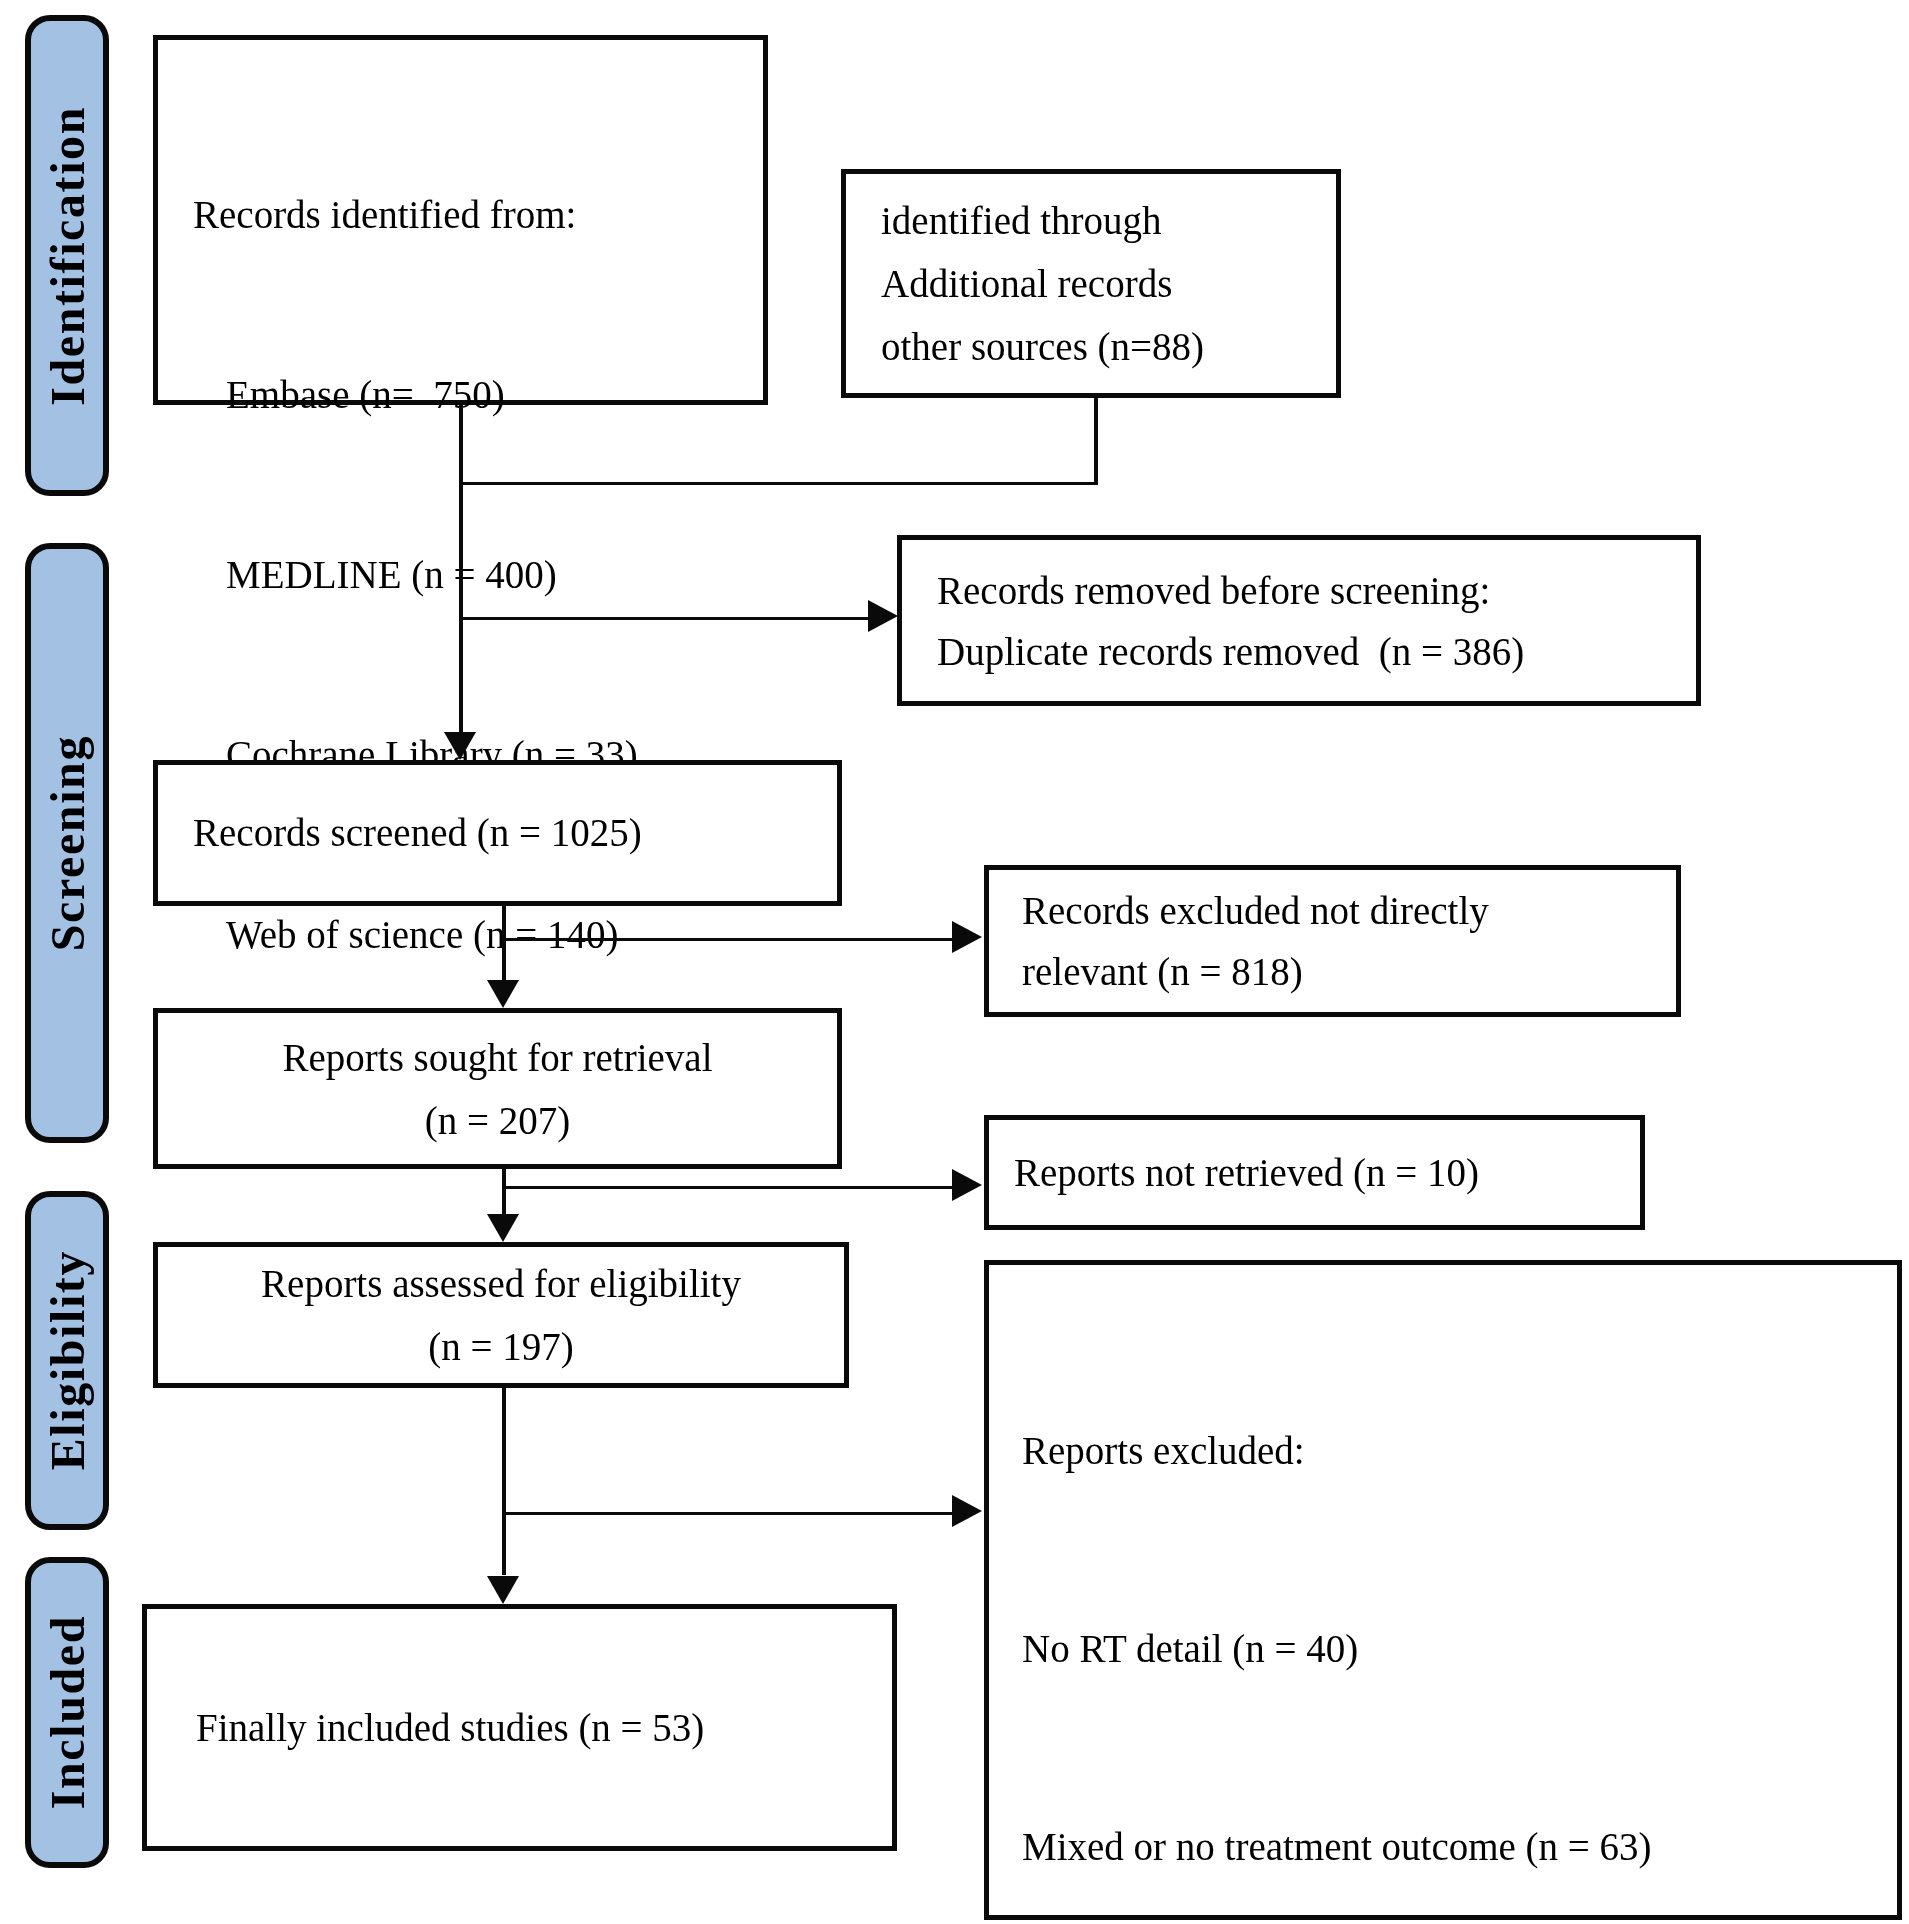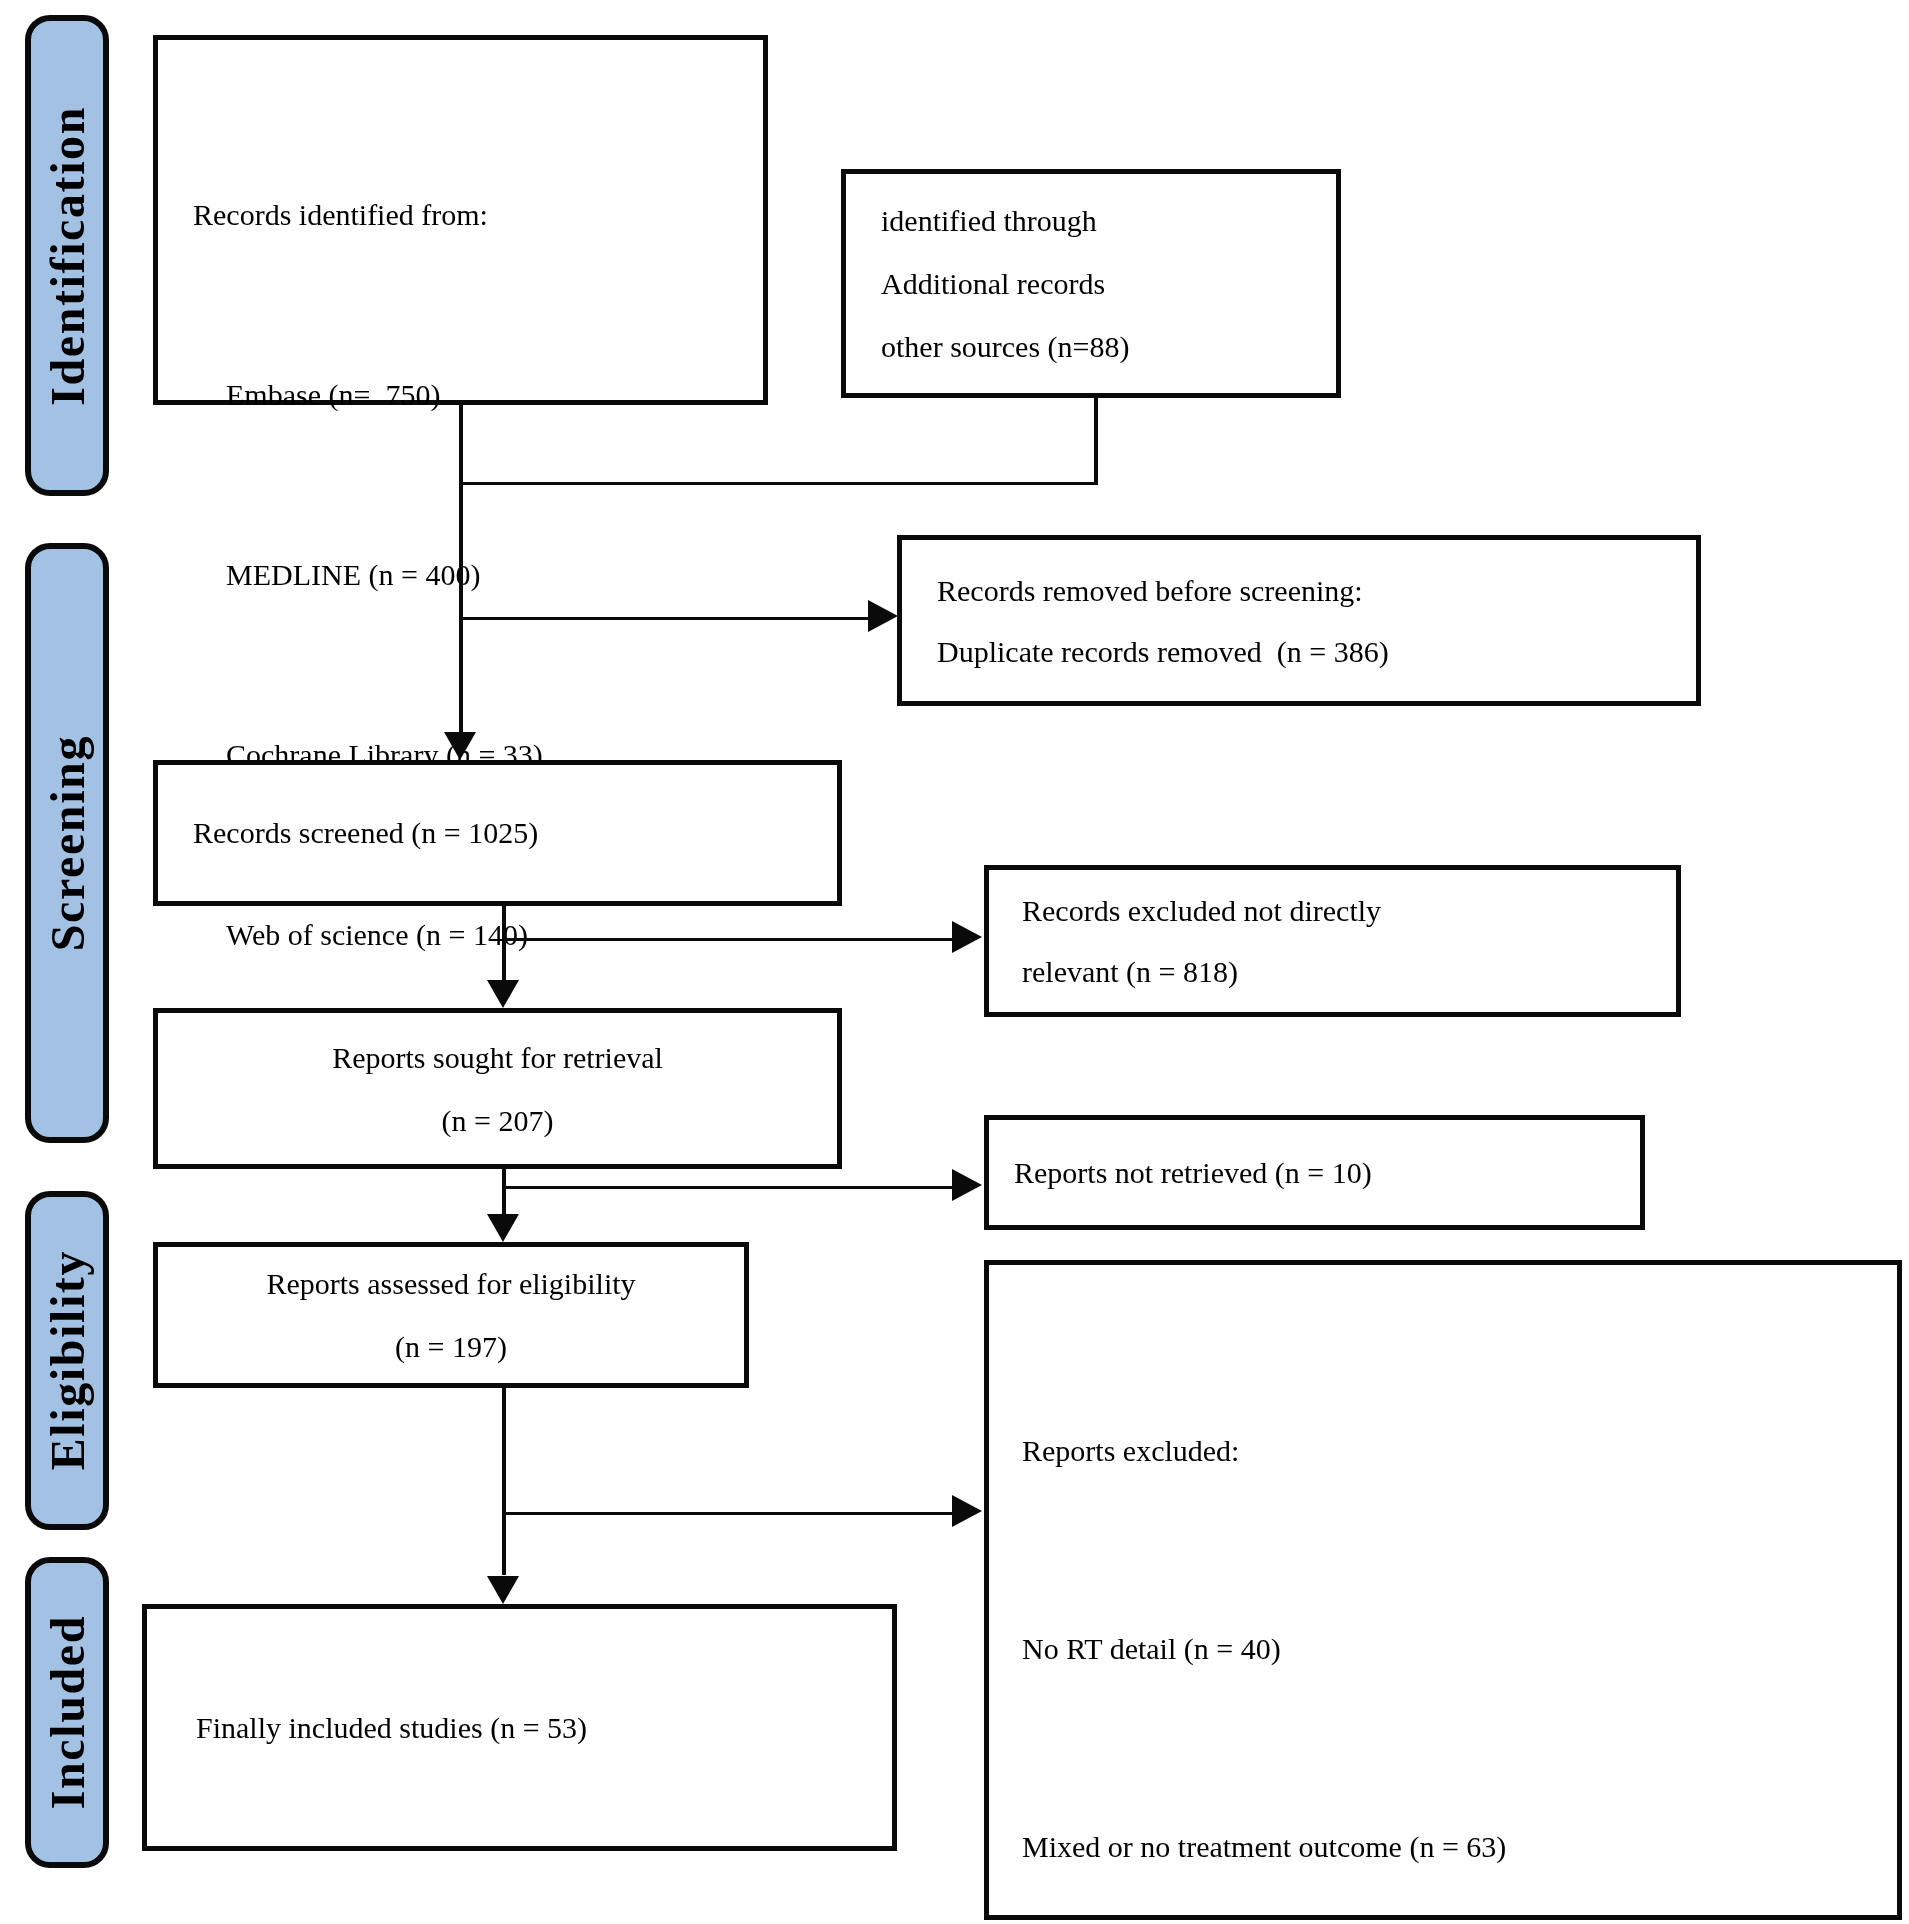"Records identified from:" .box { font-size: 30px -> 39px }
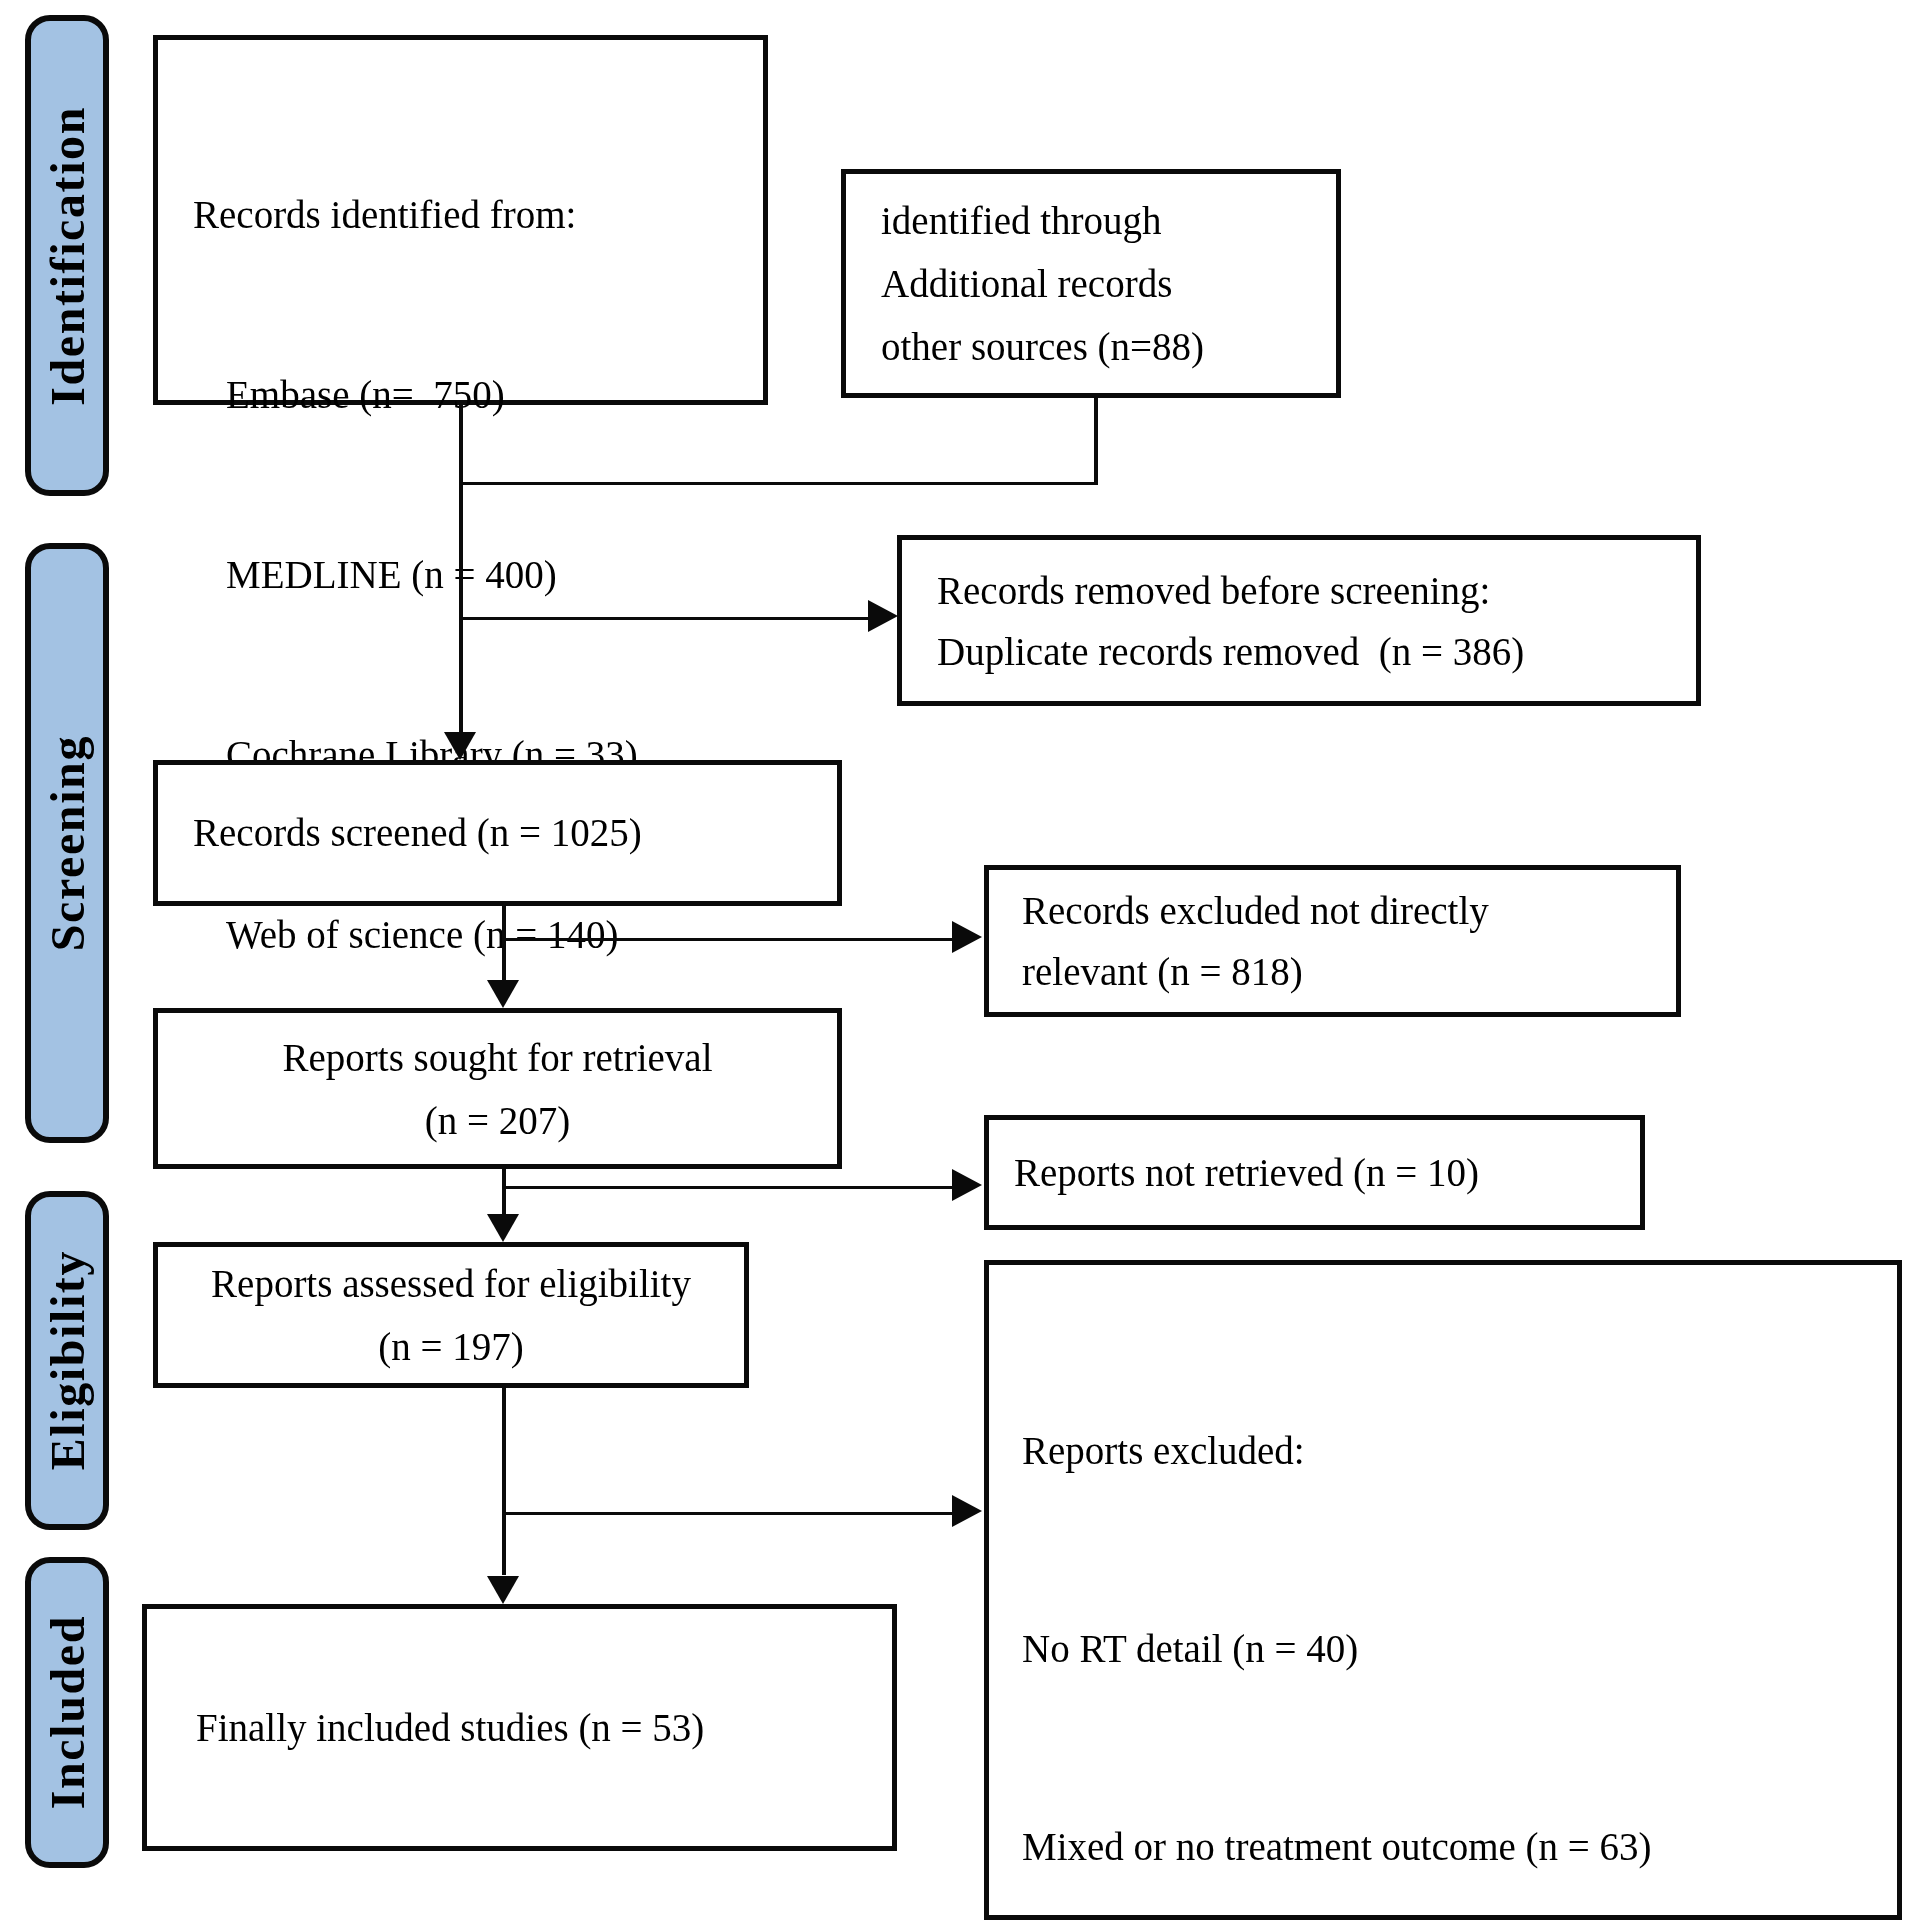"Reports assessed for eligibility" div.box { width: 596px -> 696px }
